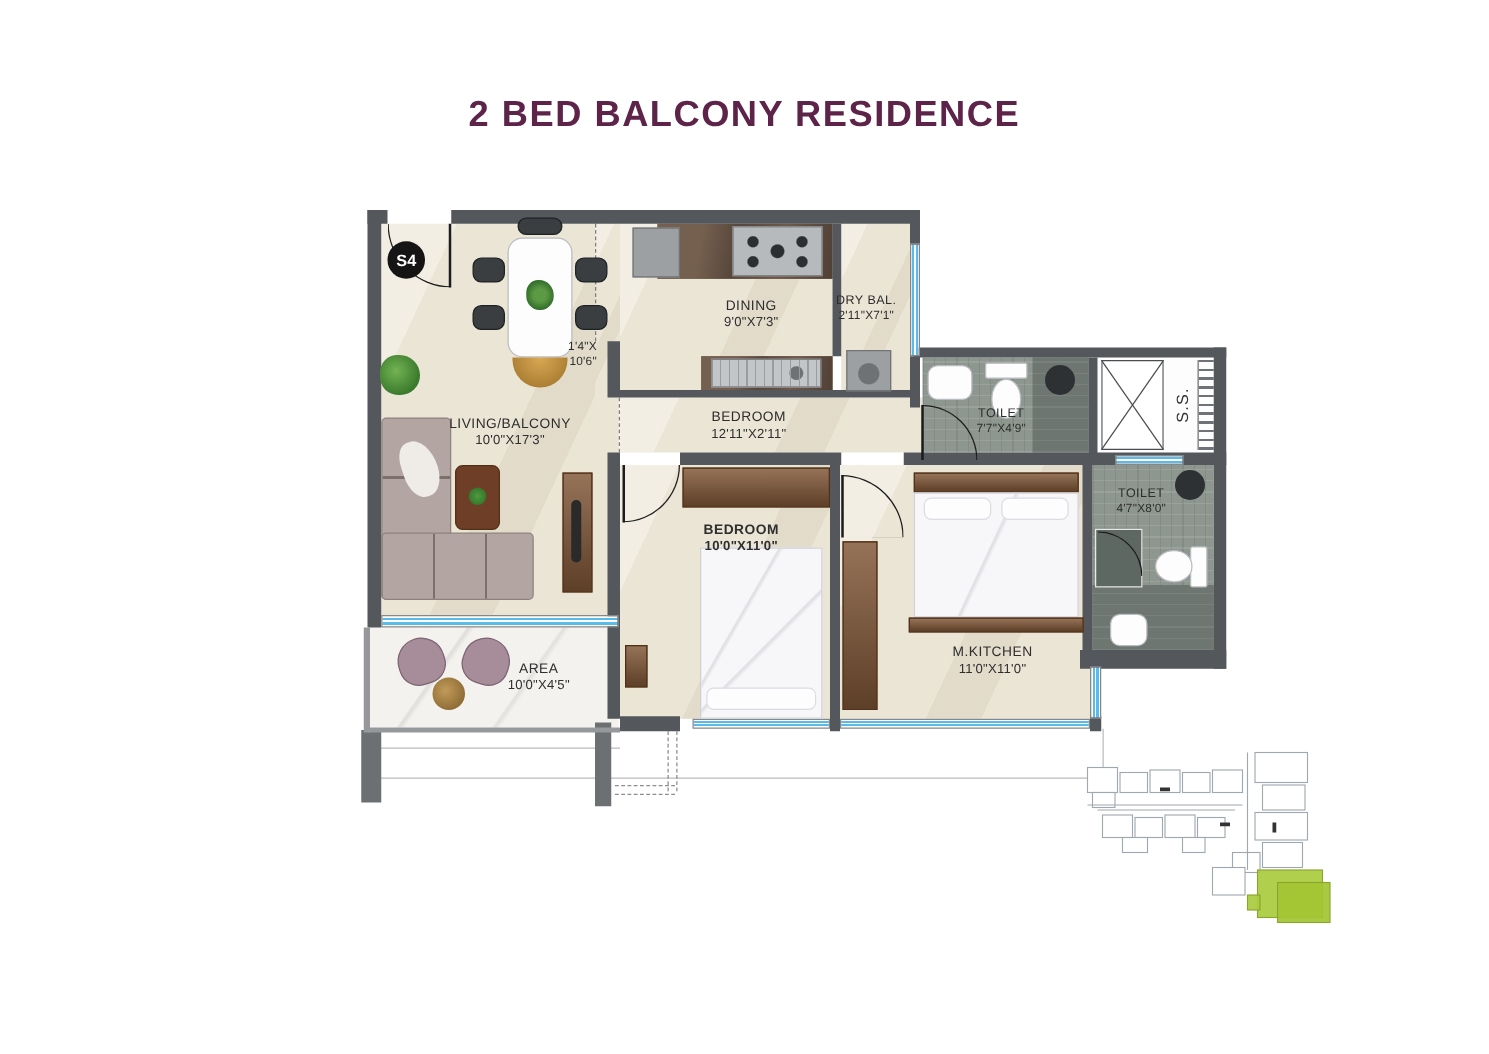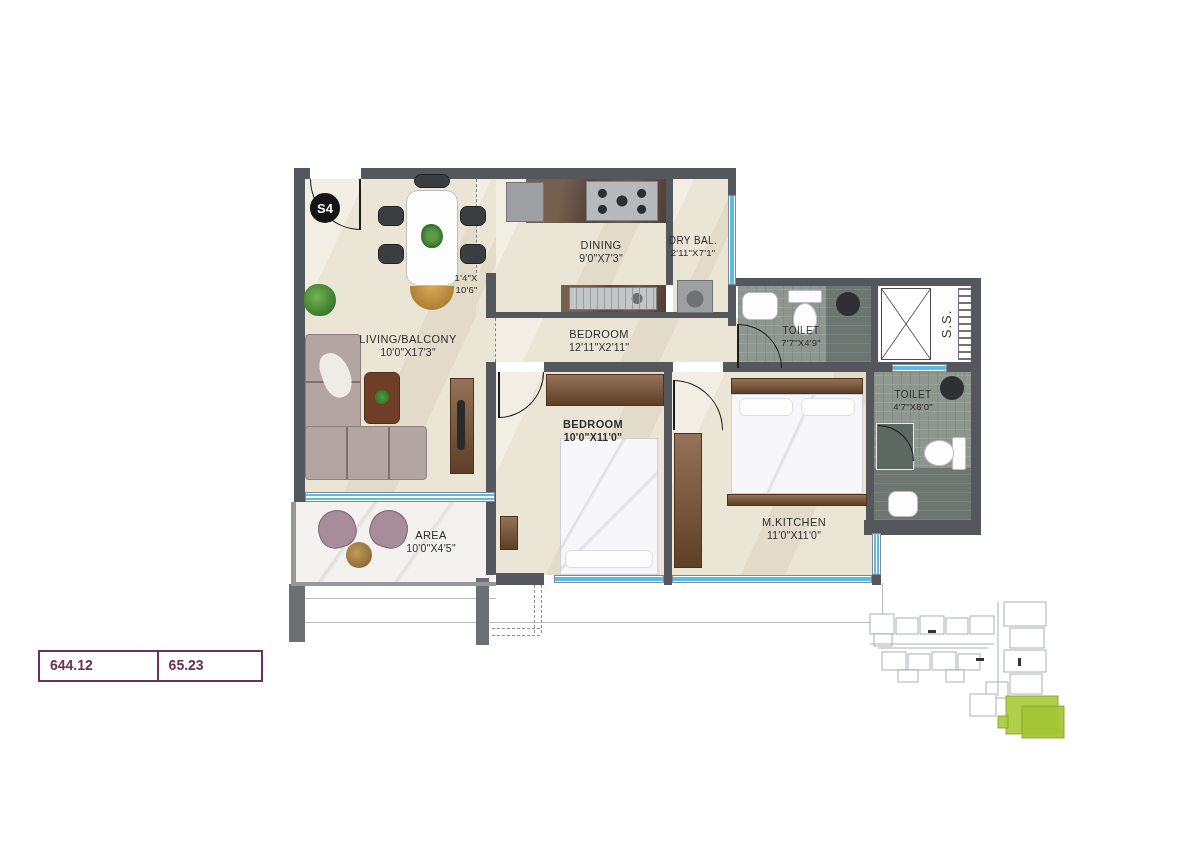"2 BED BALCONY RESIDENCE" div.abs { html: none -> <div>2 BED BALCONY RESIDENCE</div> }
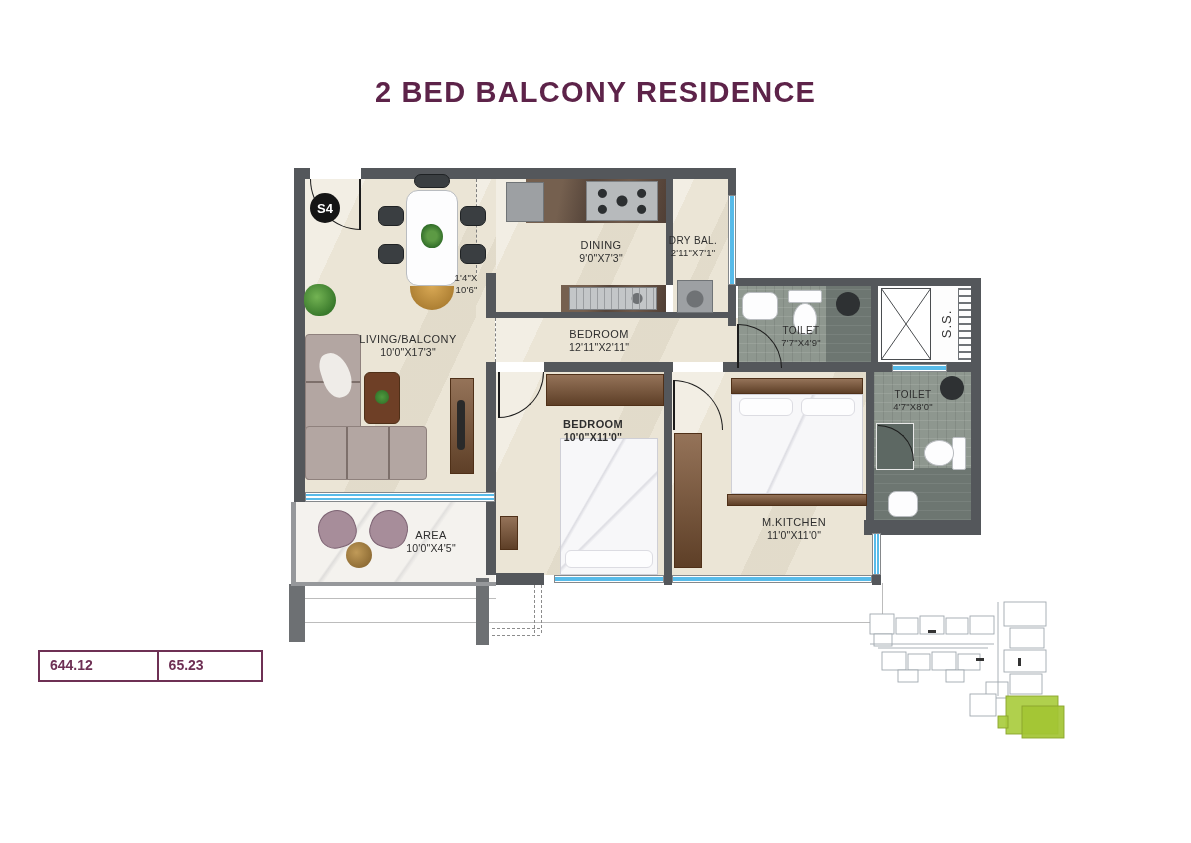"644.12" tr { html: <tr> <td>644.12</td> <td>65.23</td> </tr> -> none }
